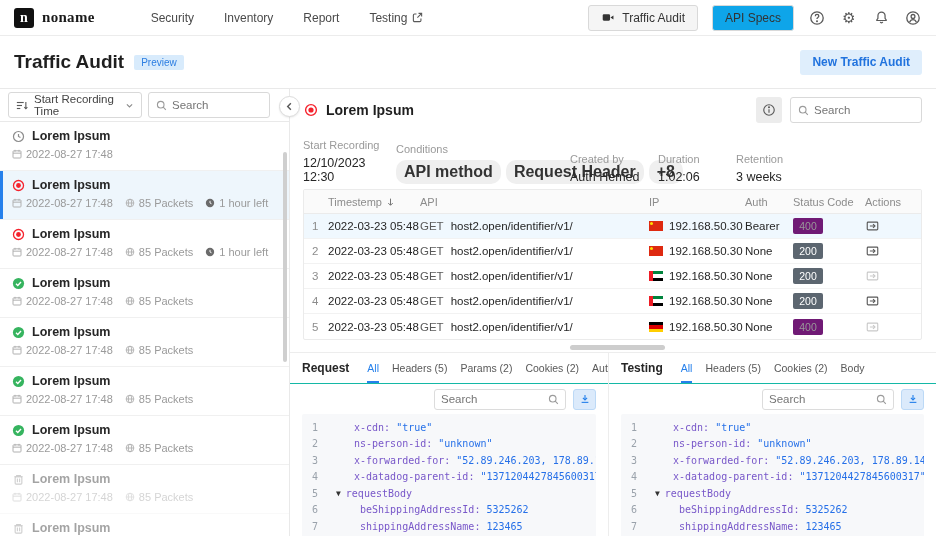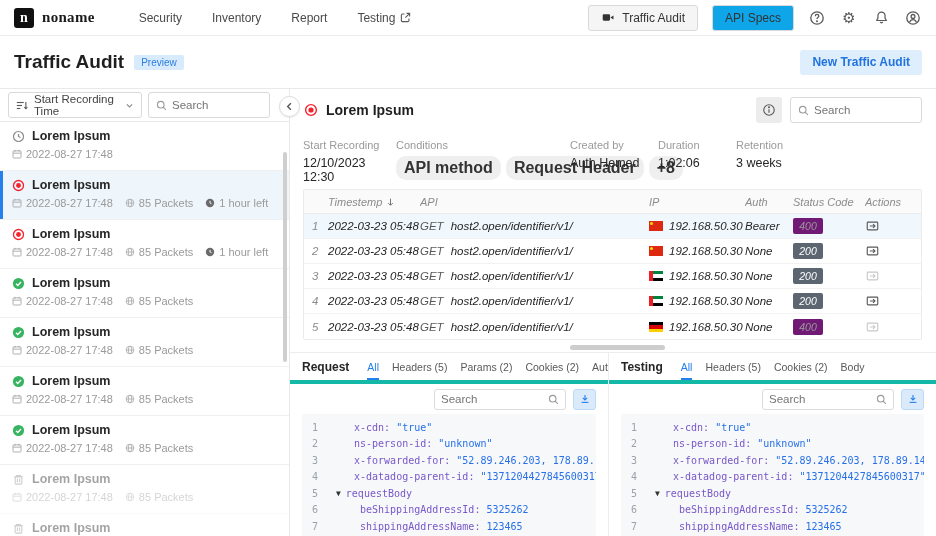"Security" .nav-items { margin-left: 44px -> 56px }
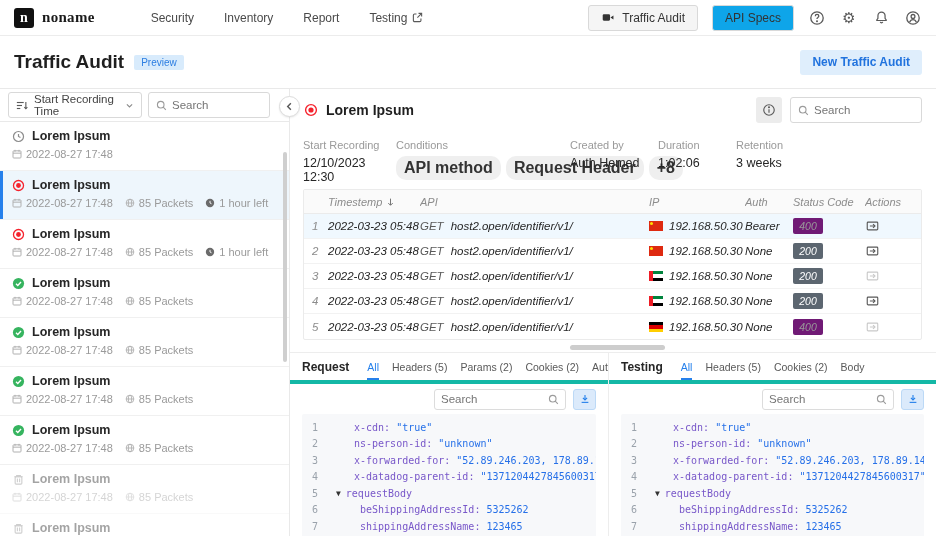"Start Recording" .meta-row { align-items: none -> flex-end }
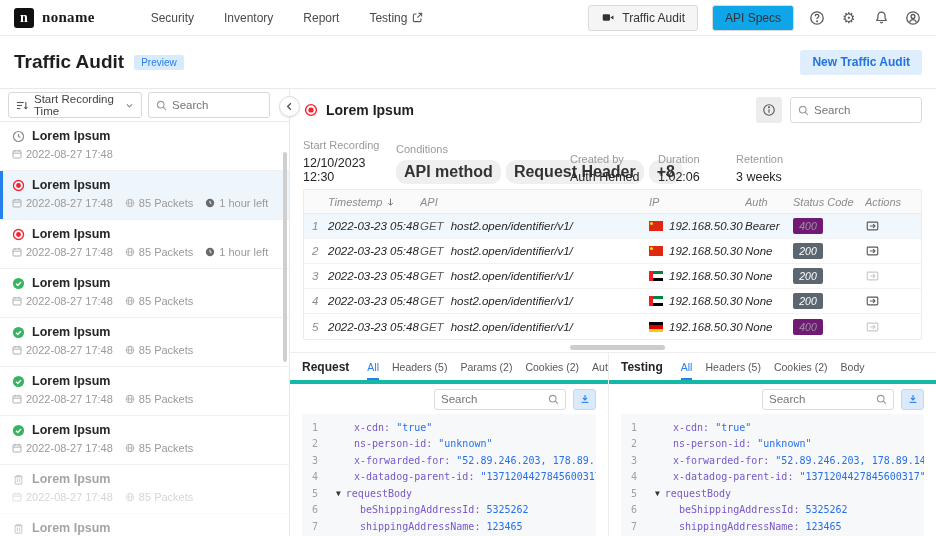"Timestemp" .t-row { font-style: italic -> none }
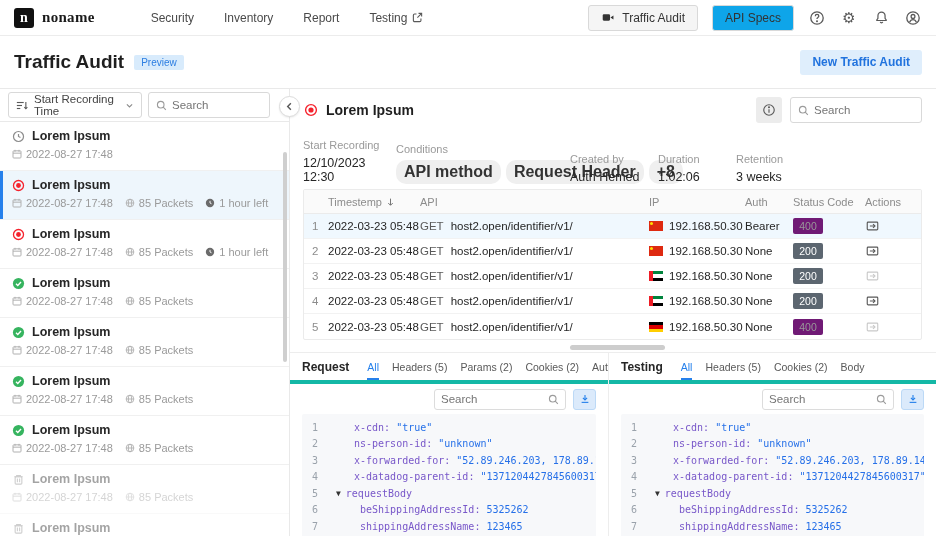"Request" .tabs-row { border-bottom: 4px solid #14b8a6 -> 1px solid #14b8a6 }
